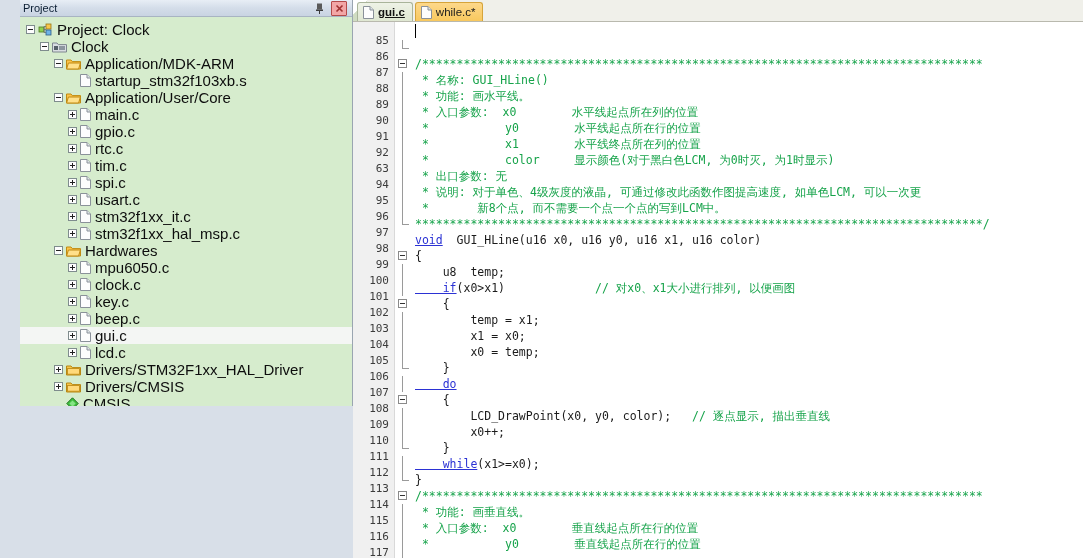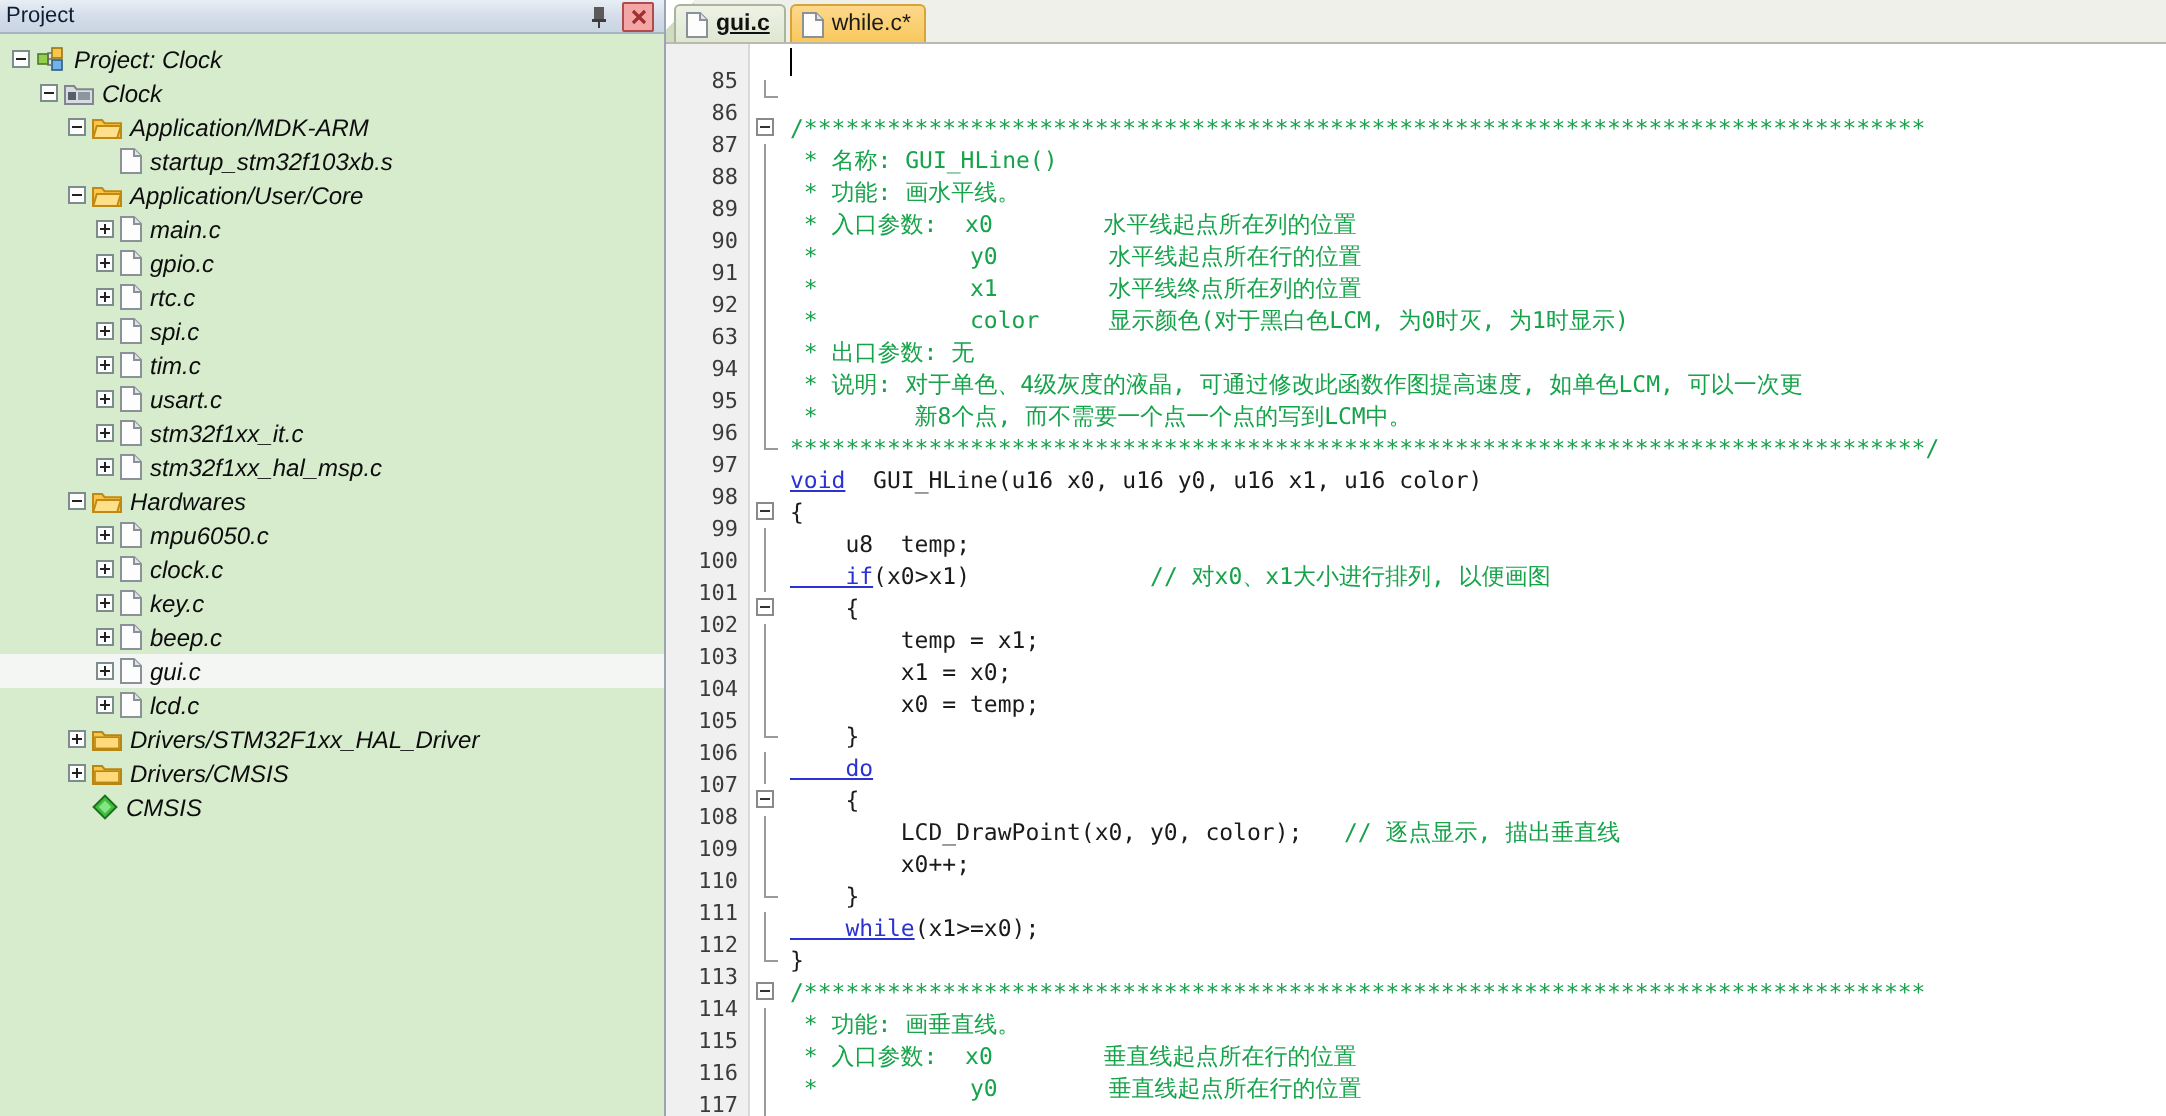"Project" #project-panel { height: 558px -> 406px; margin-left: none -> 20px }
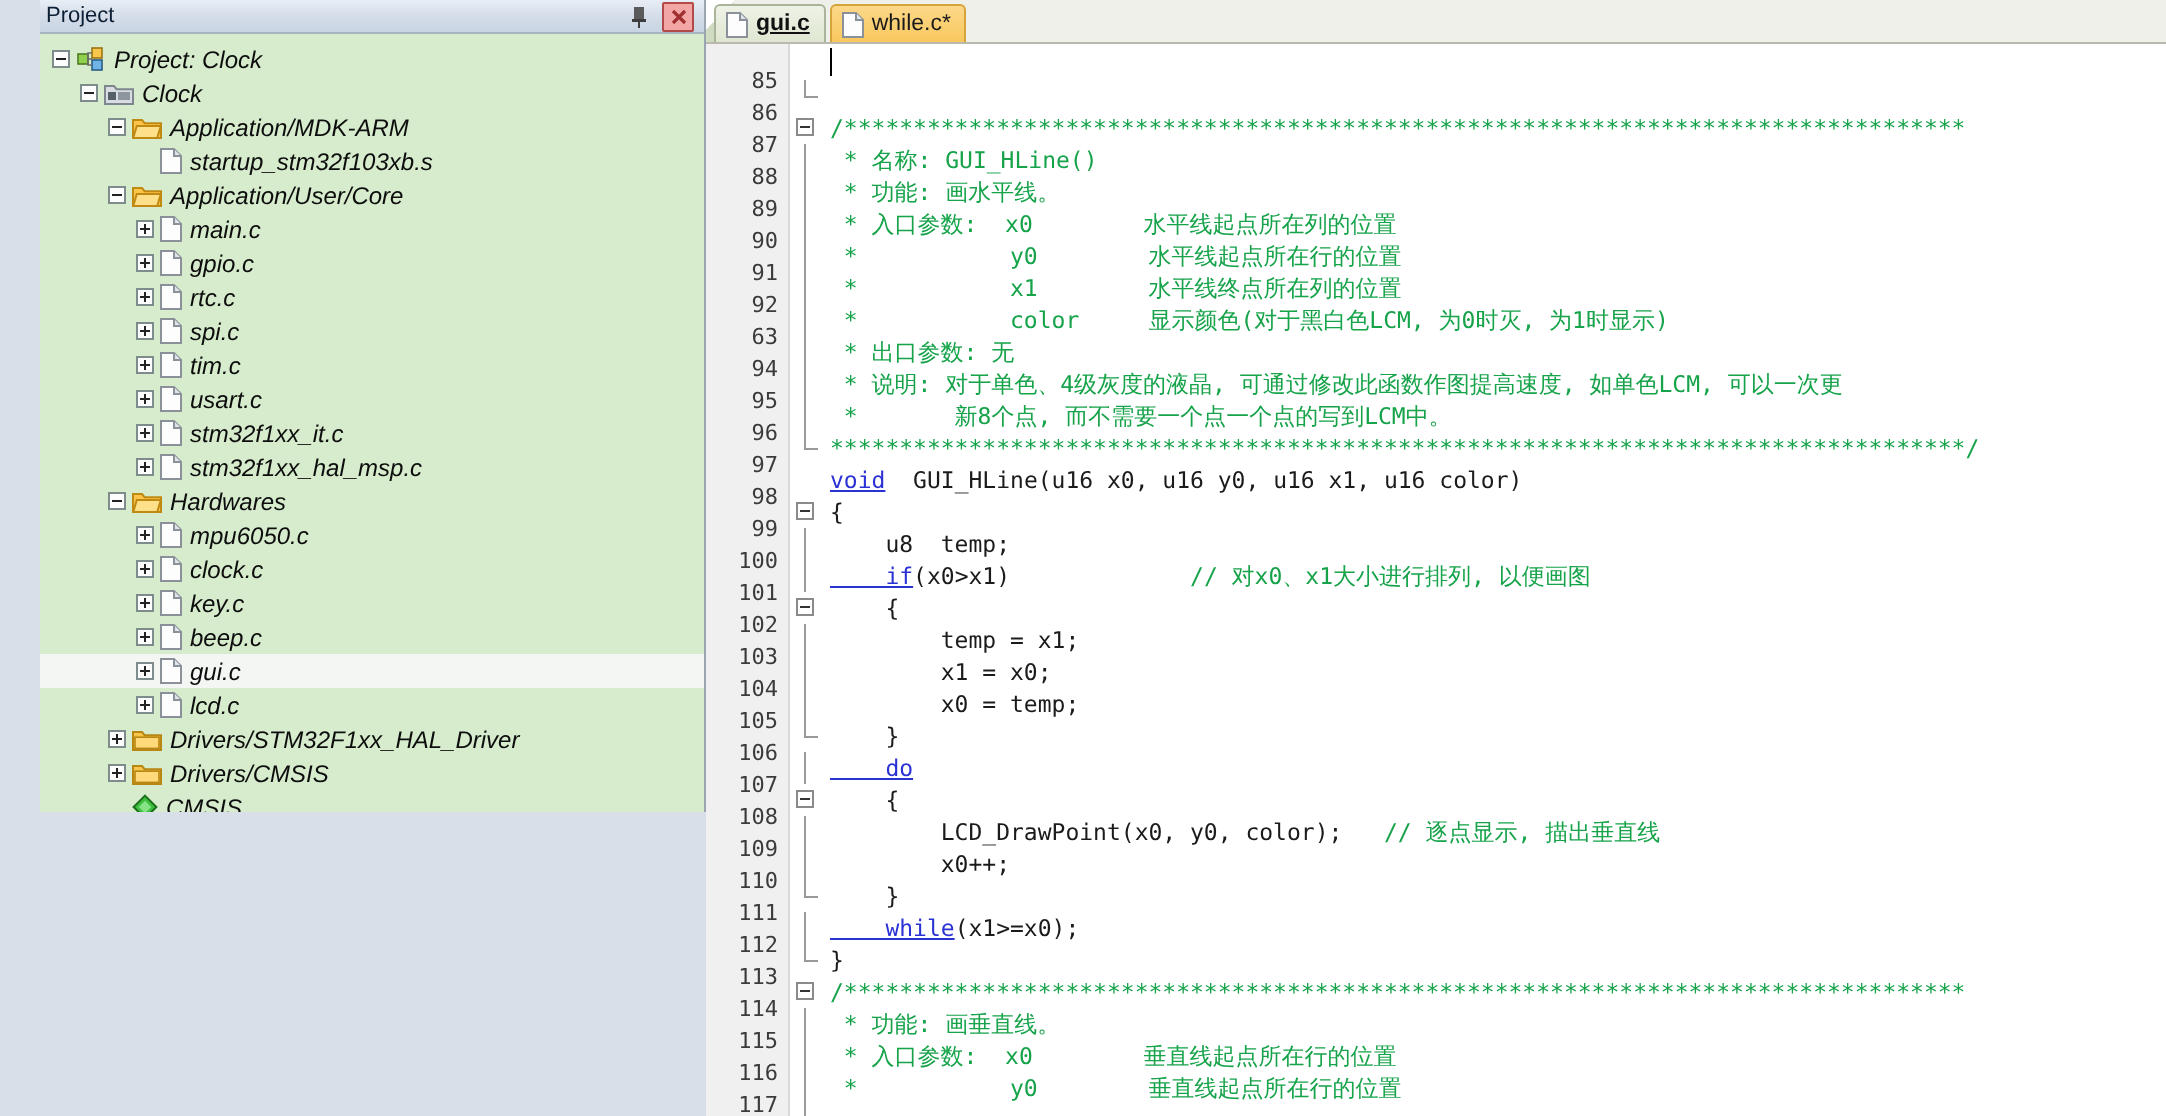"Project: Clock" .tree-label { font-size: 12px -> 15px; font-style: italic -> none }
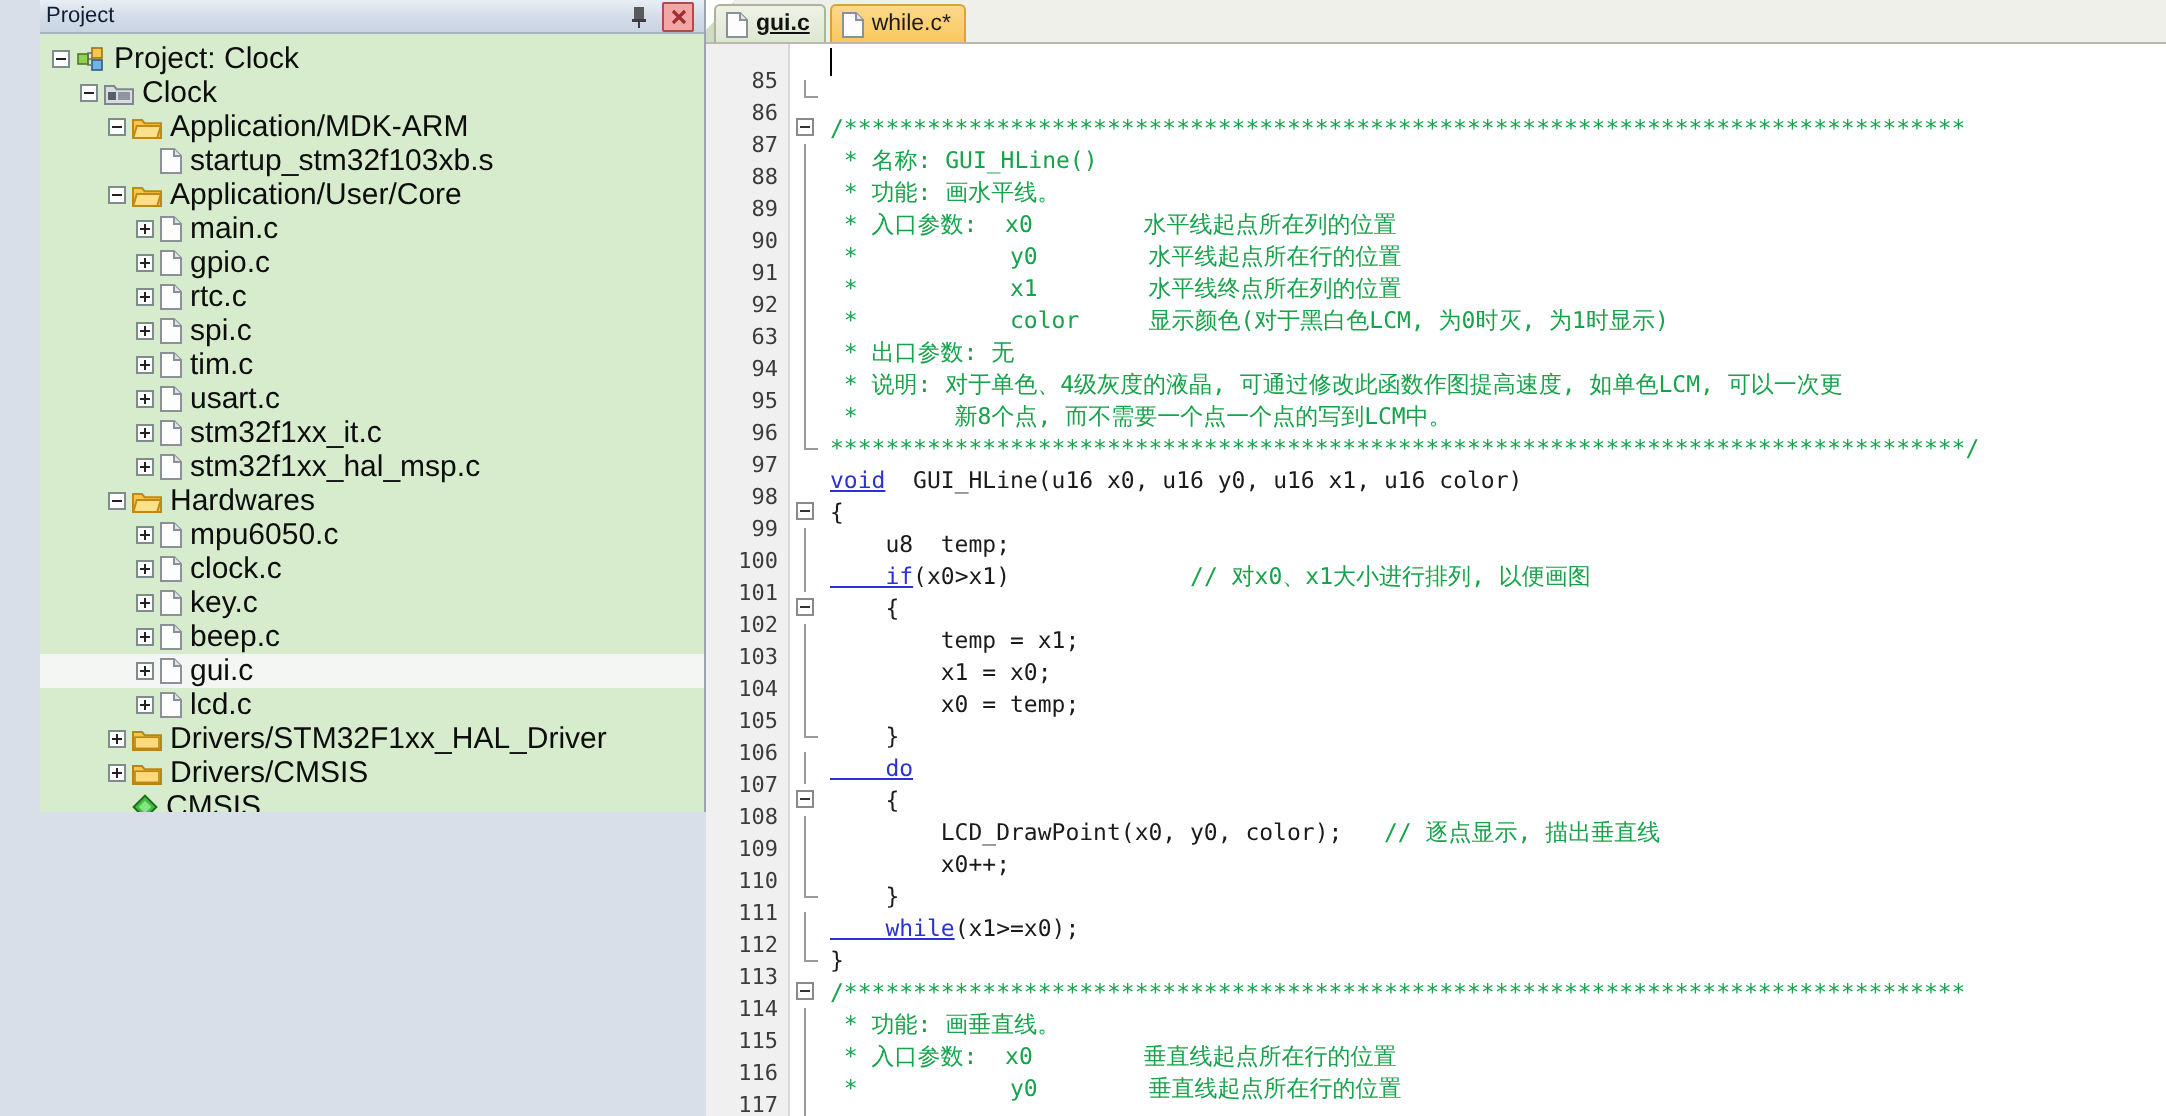"spi.c" div.tree-row { order: before "tim.c" -> after "tim.c" }
